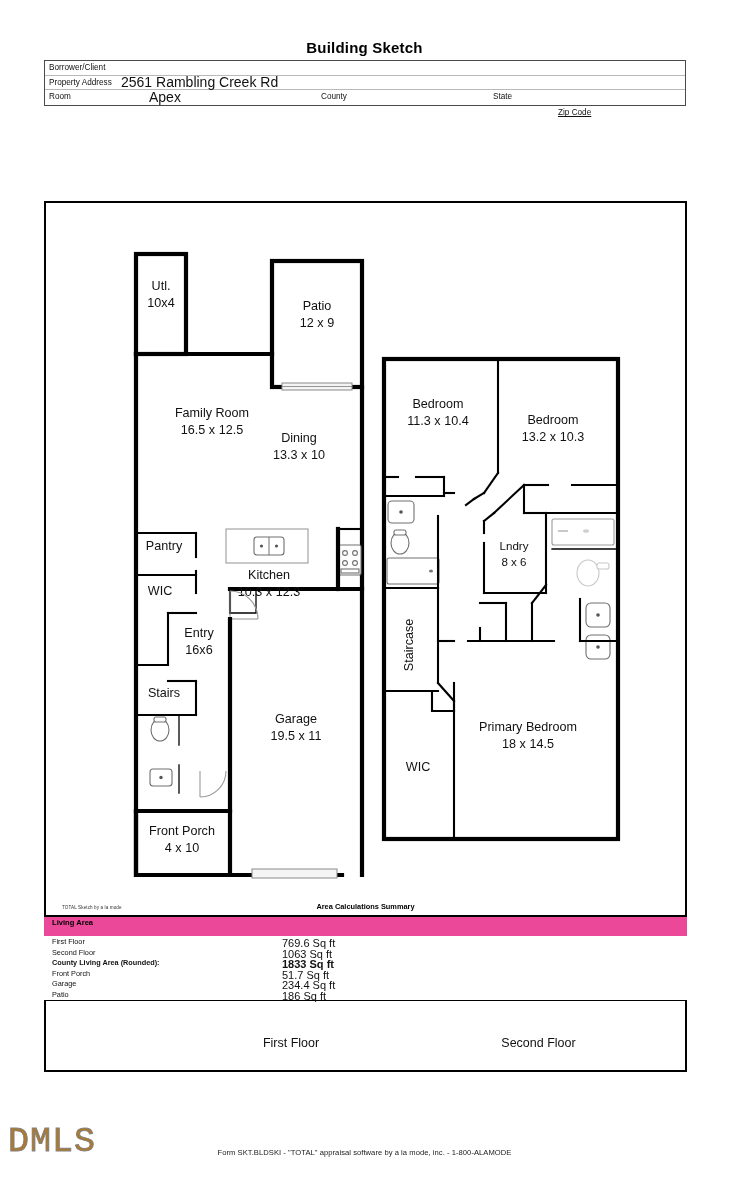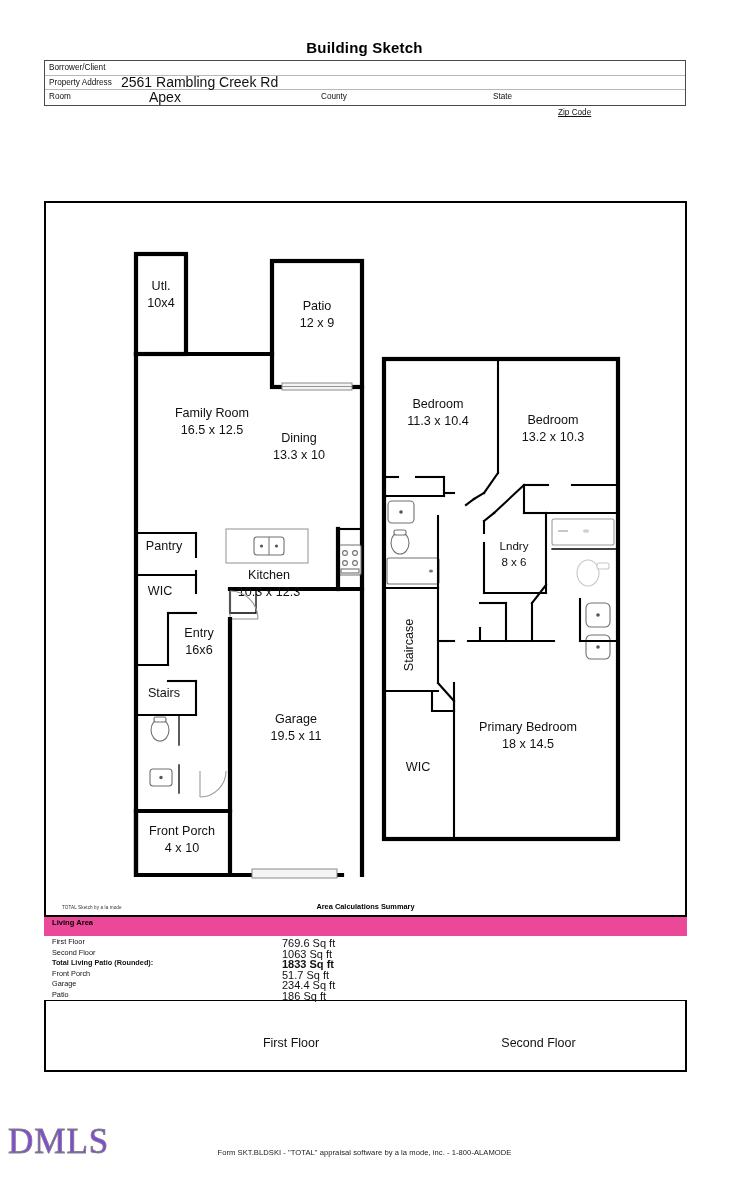"Total Living Patio (Rounded):" span.al-name { text: Total Living Patio -> County Living Area }
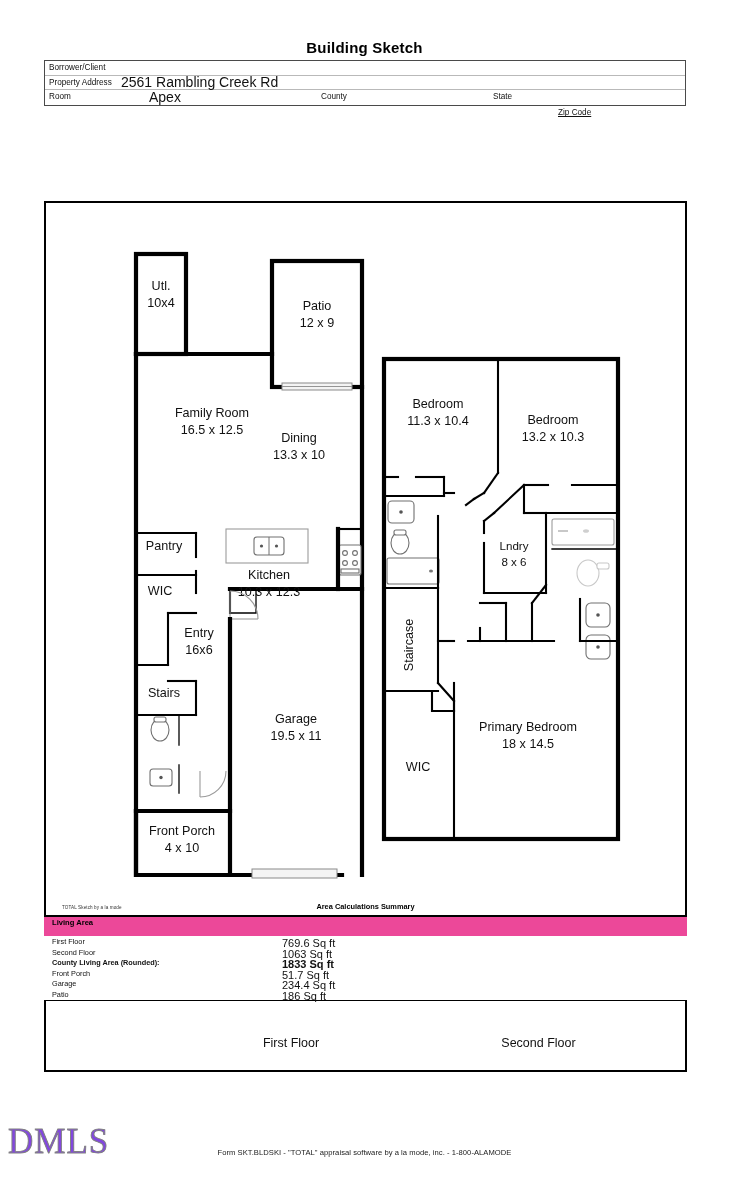"DMLS" .watermark { color: #6d28d9 -> #a16207; font-family: Liberation Serif, serif -> Liberation Mono, monospace }
